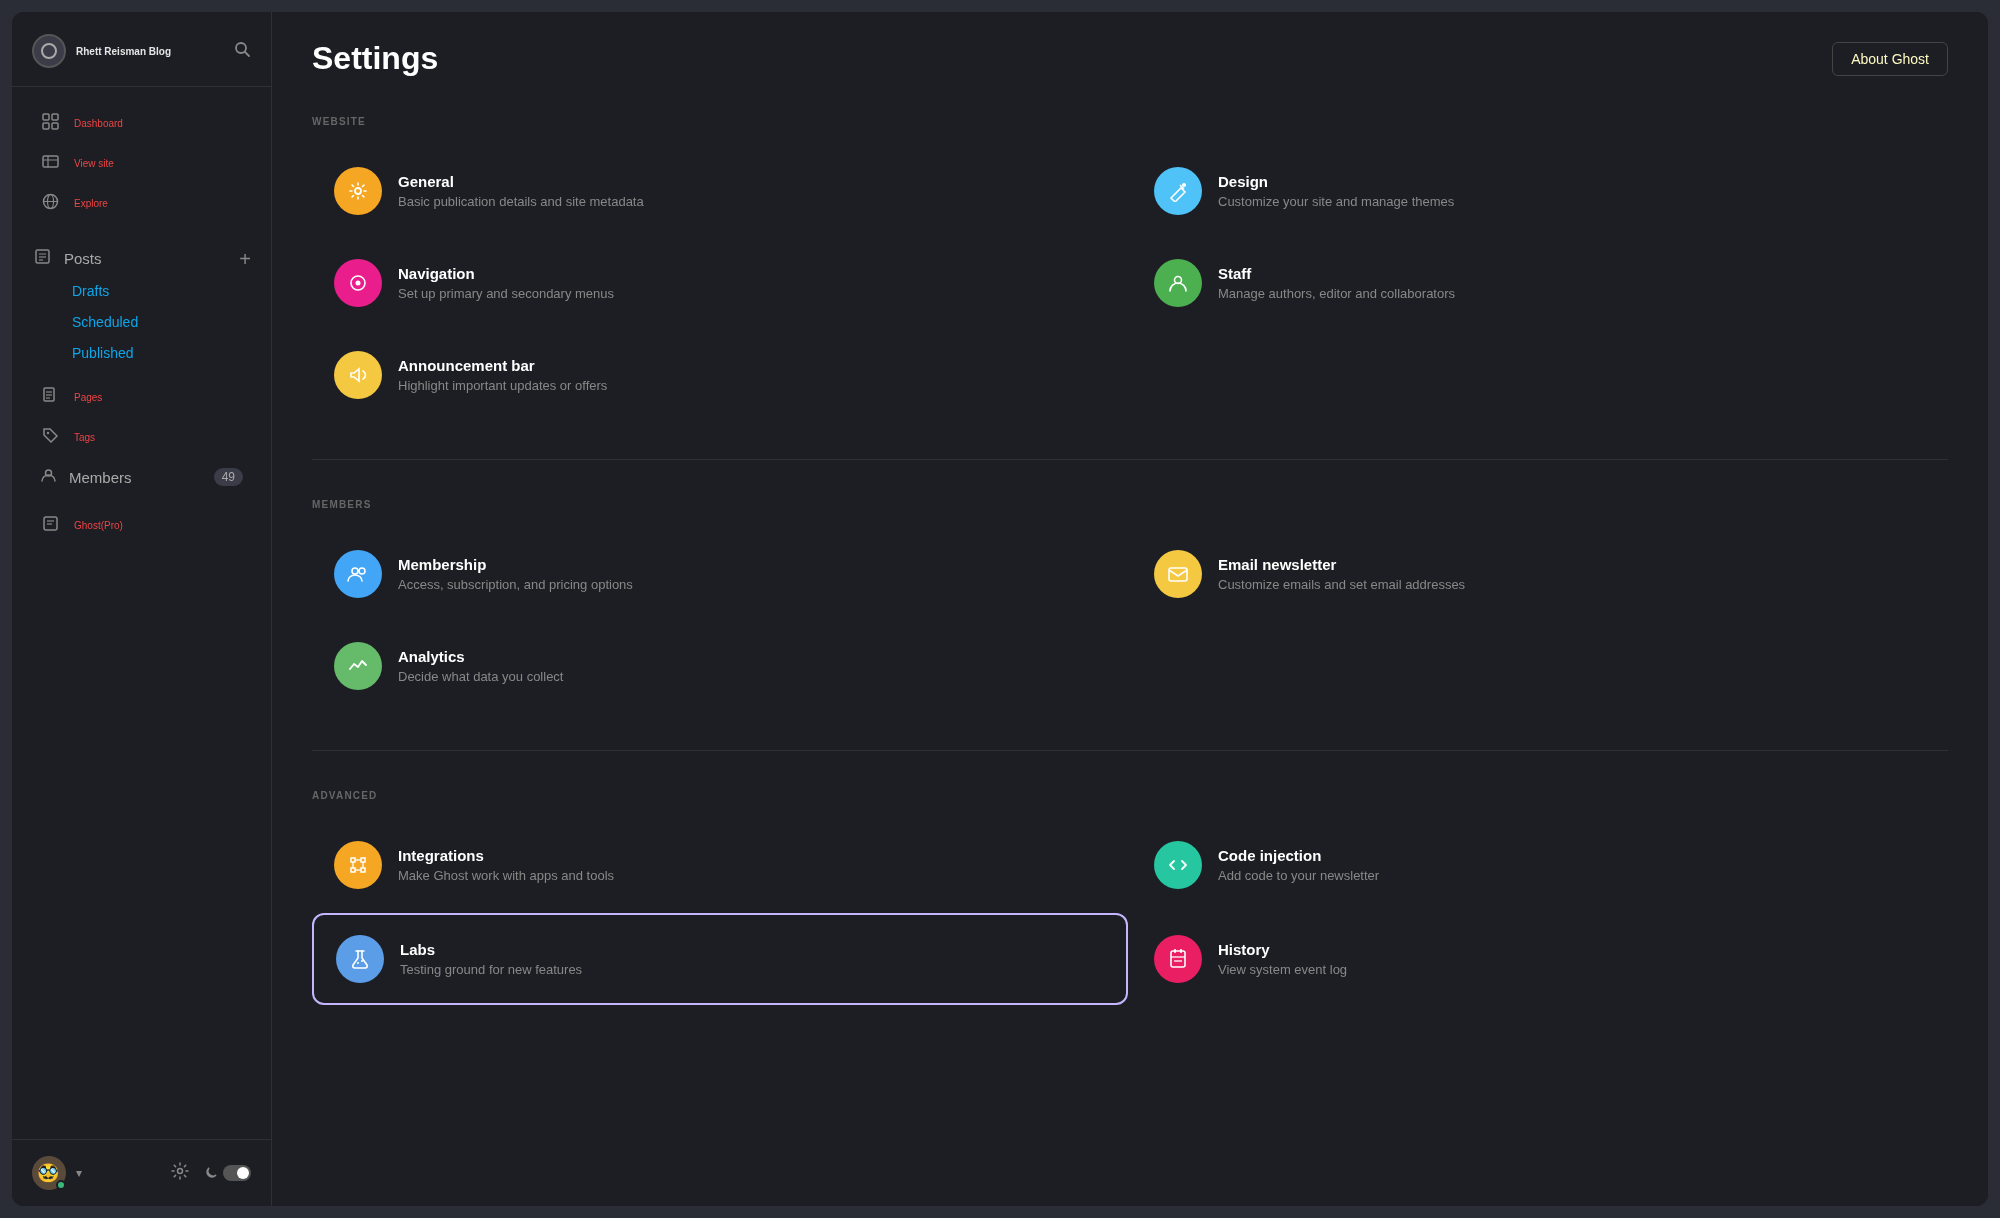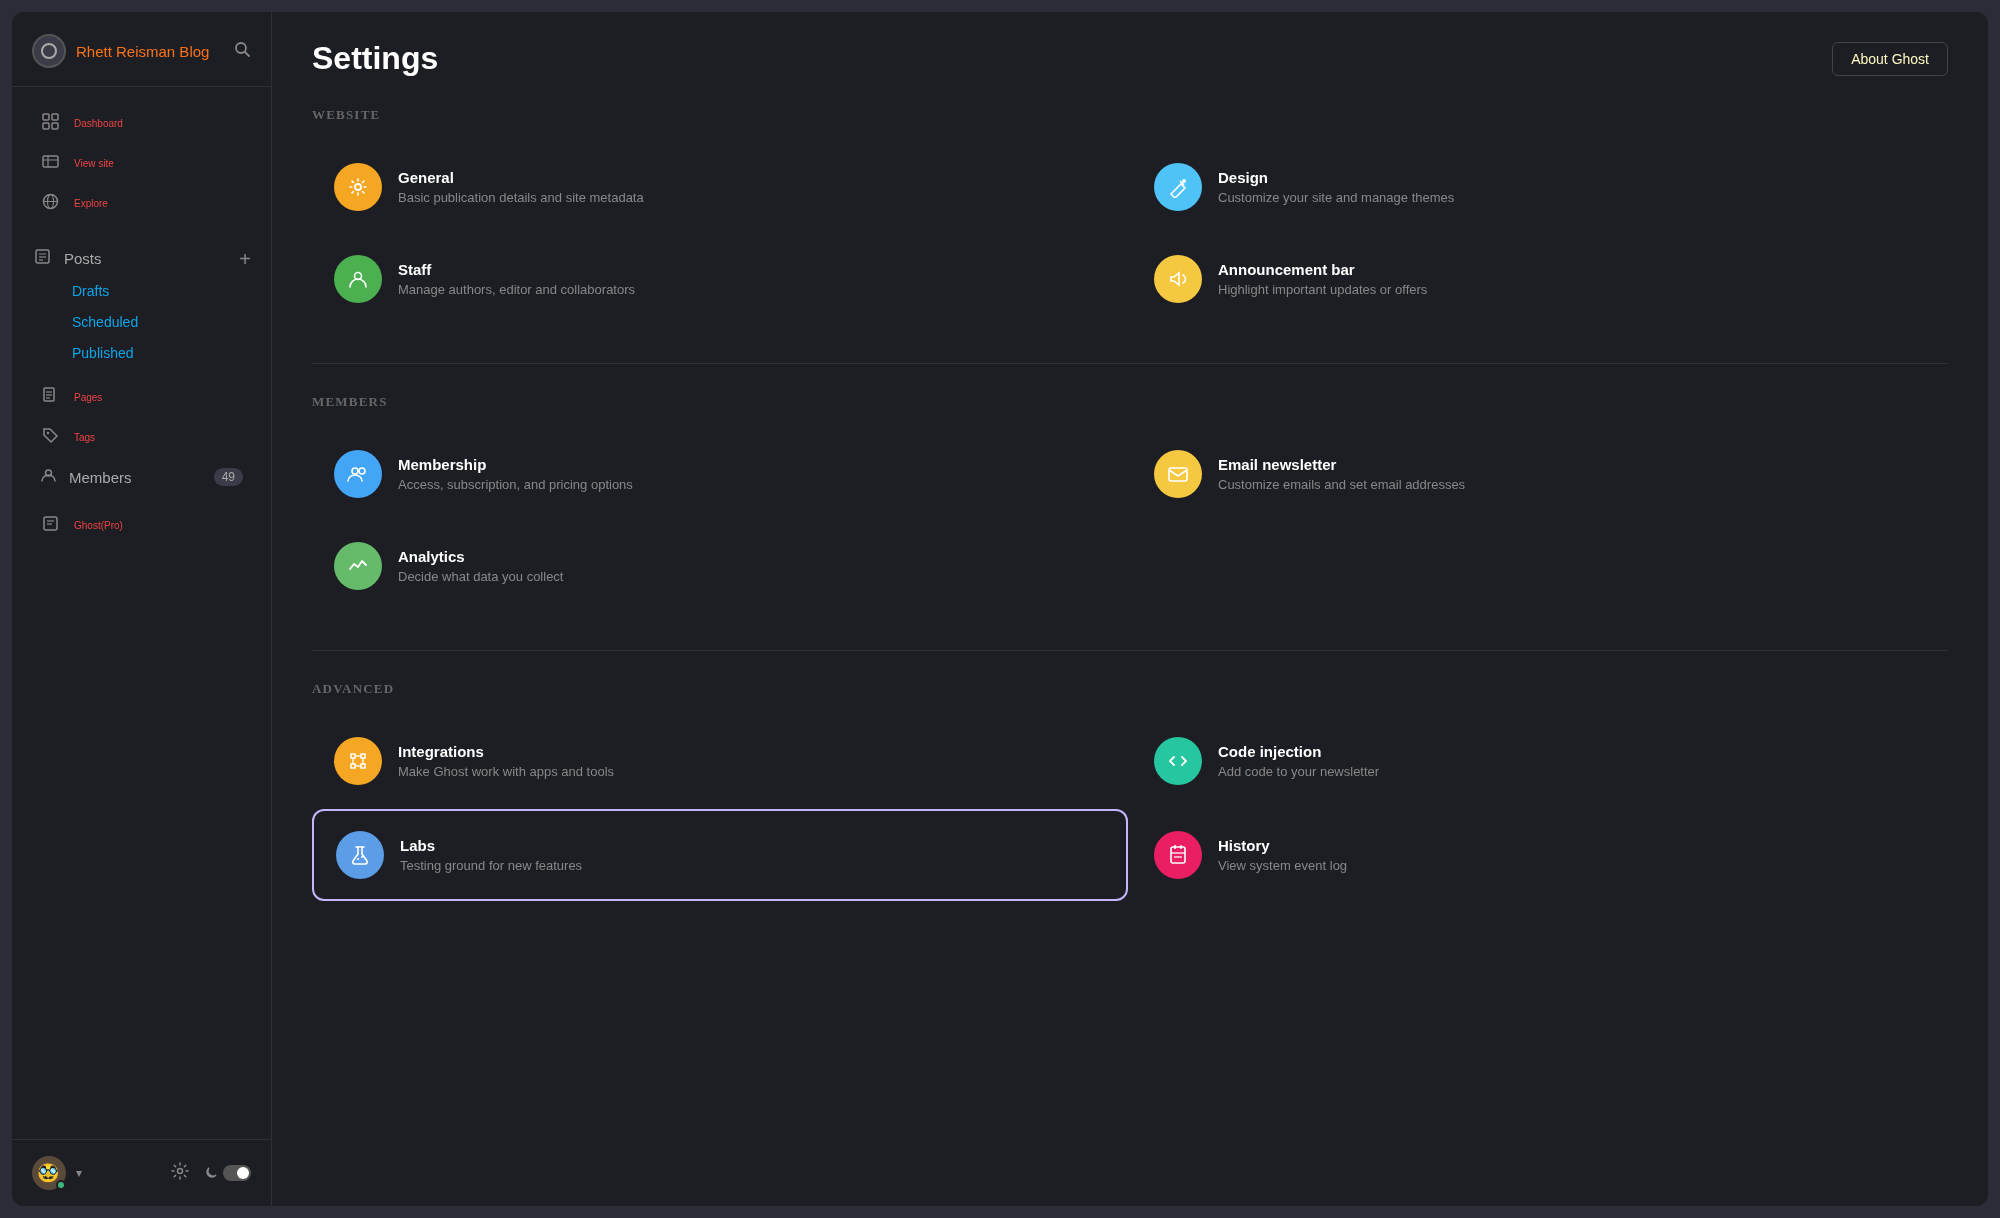"Rhett Reisman Blog" .sidebar-blog-name { color: #f97316 -> #e5e5e5; font-size: 15px -> 10px; font-weight: 400 -> 700 }
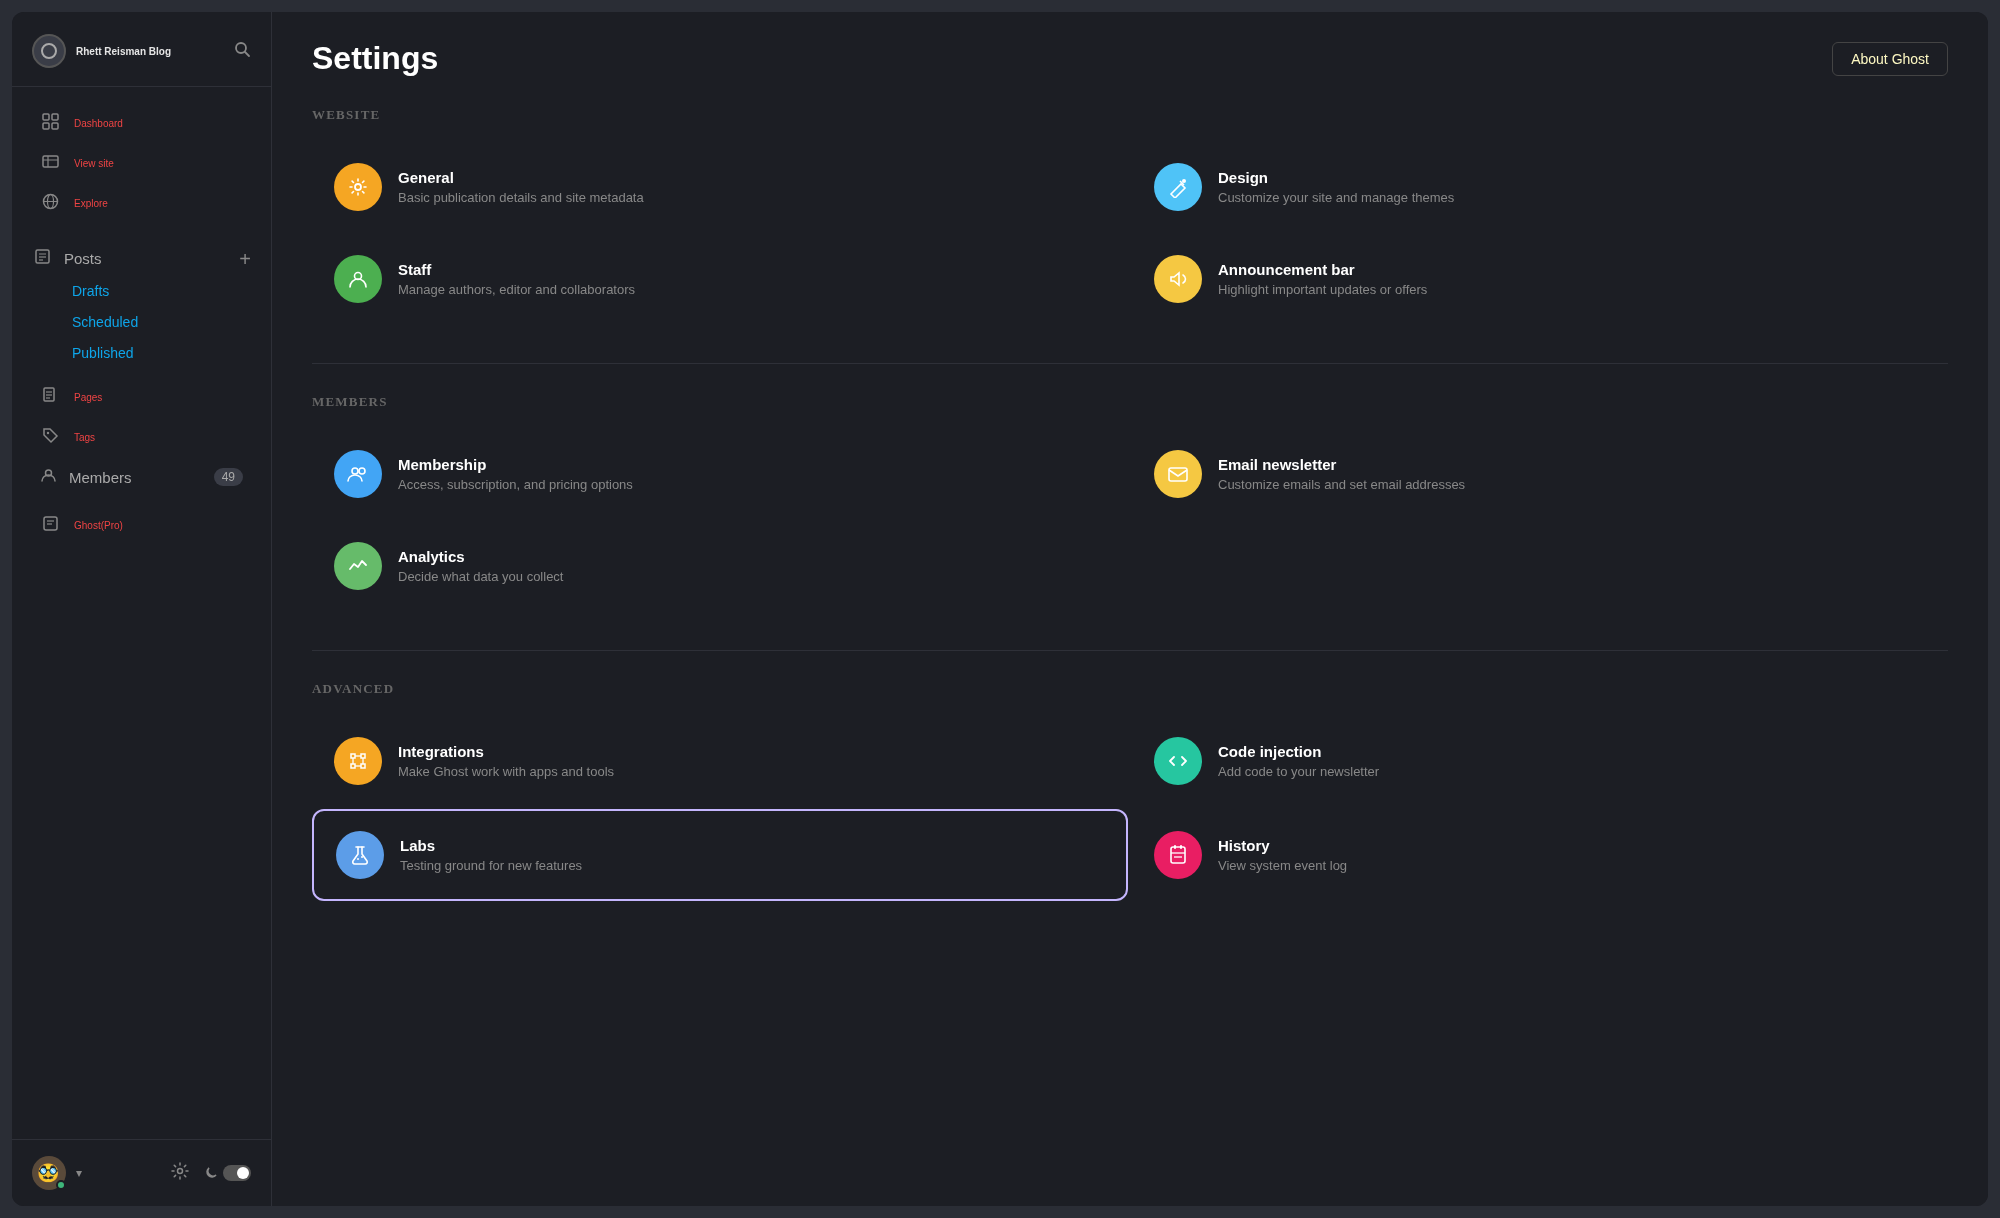"WEBSITE" .section-label { font-family: Liberation Serif, serif -> none; font-size: 13px -> 10px; margin-top: 10px -> 19px }
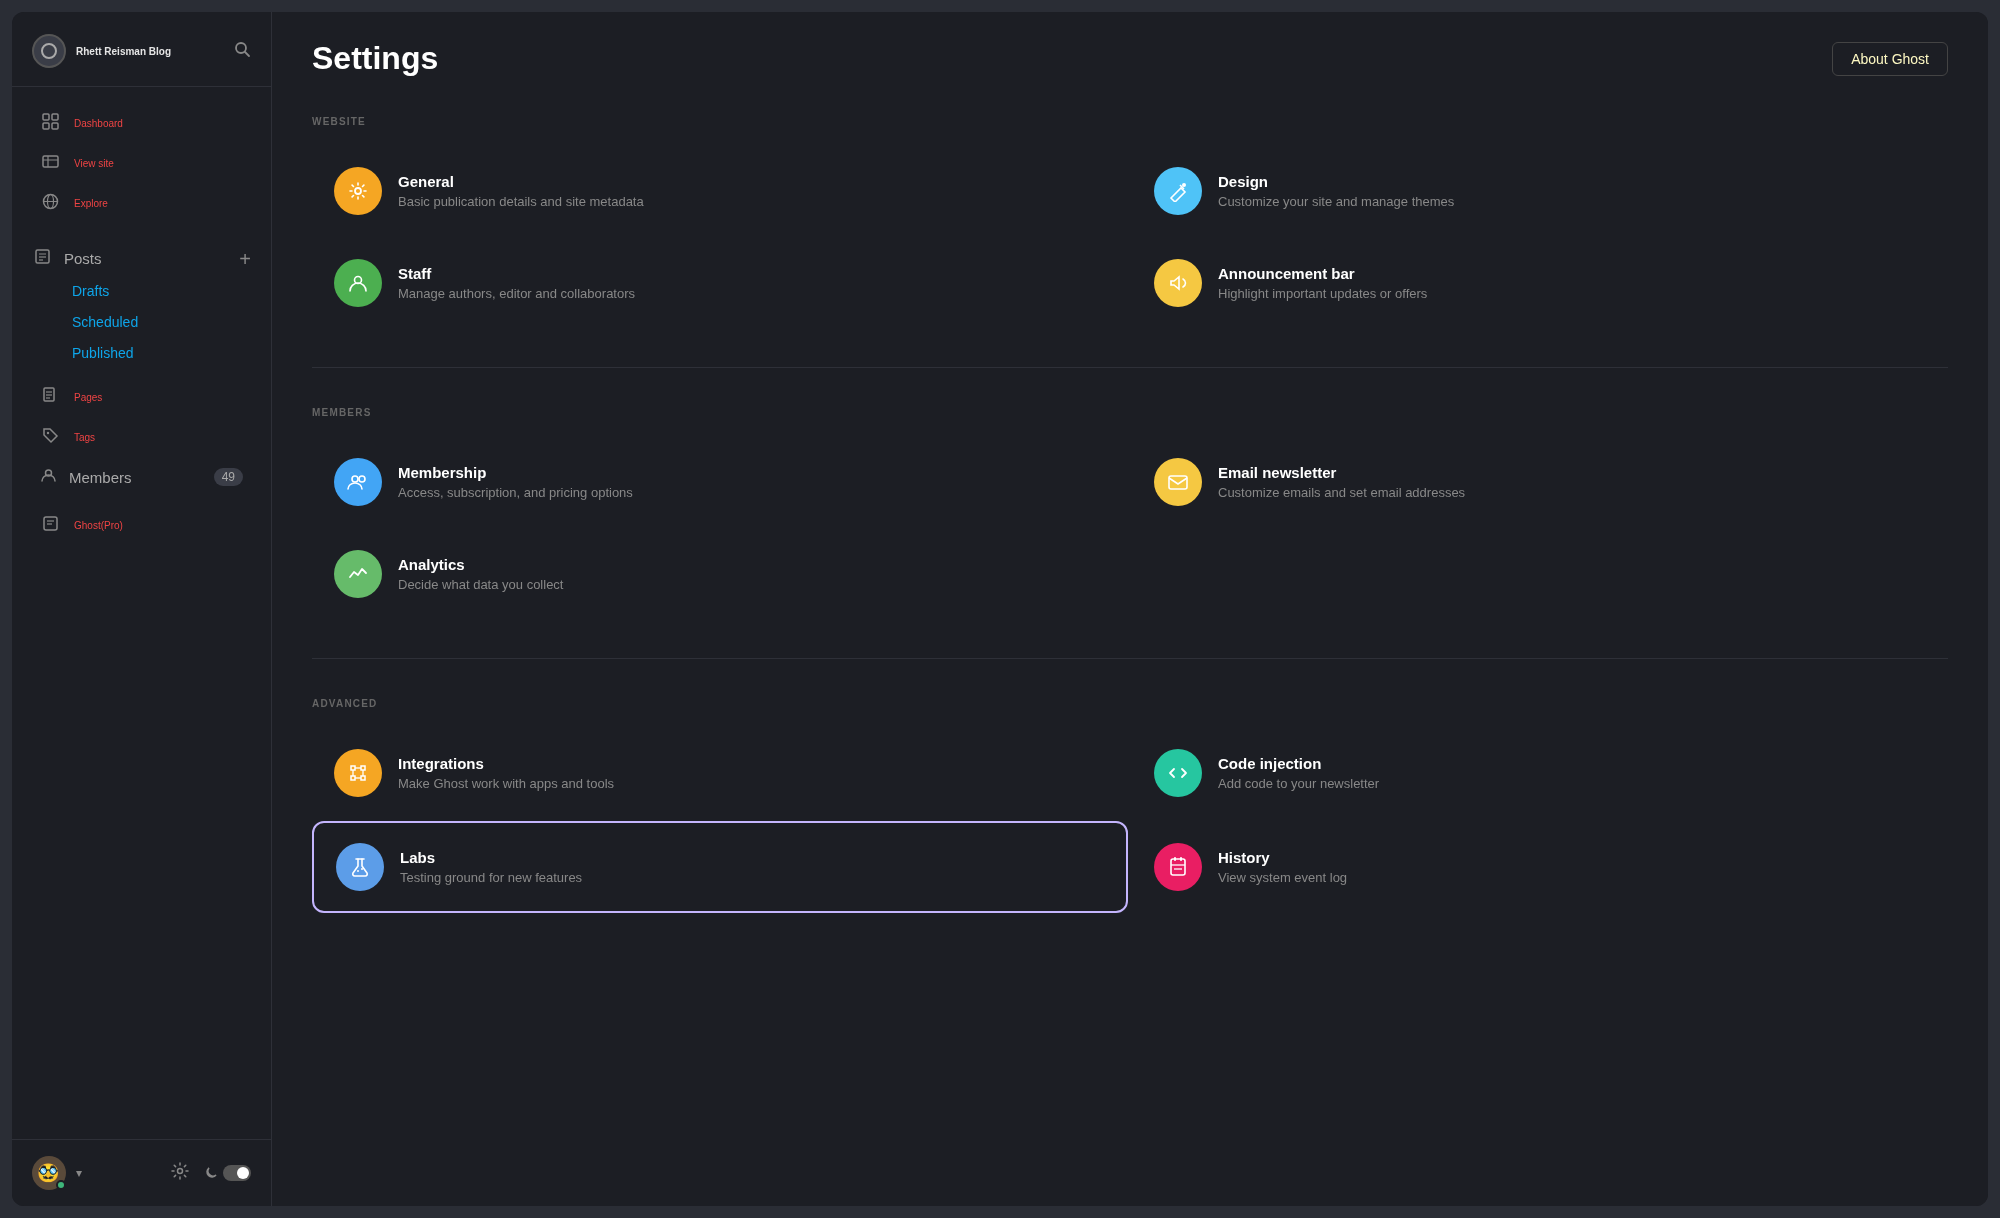"Navigation" div.settings-item { html: none -> <div> <div> <svg> <circle></circle> <circle></circle> </svg> </div> <div> <div>Navigation</div> <div>Set up primary and secondary menus</div> </div> </div> }
